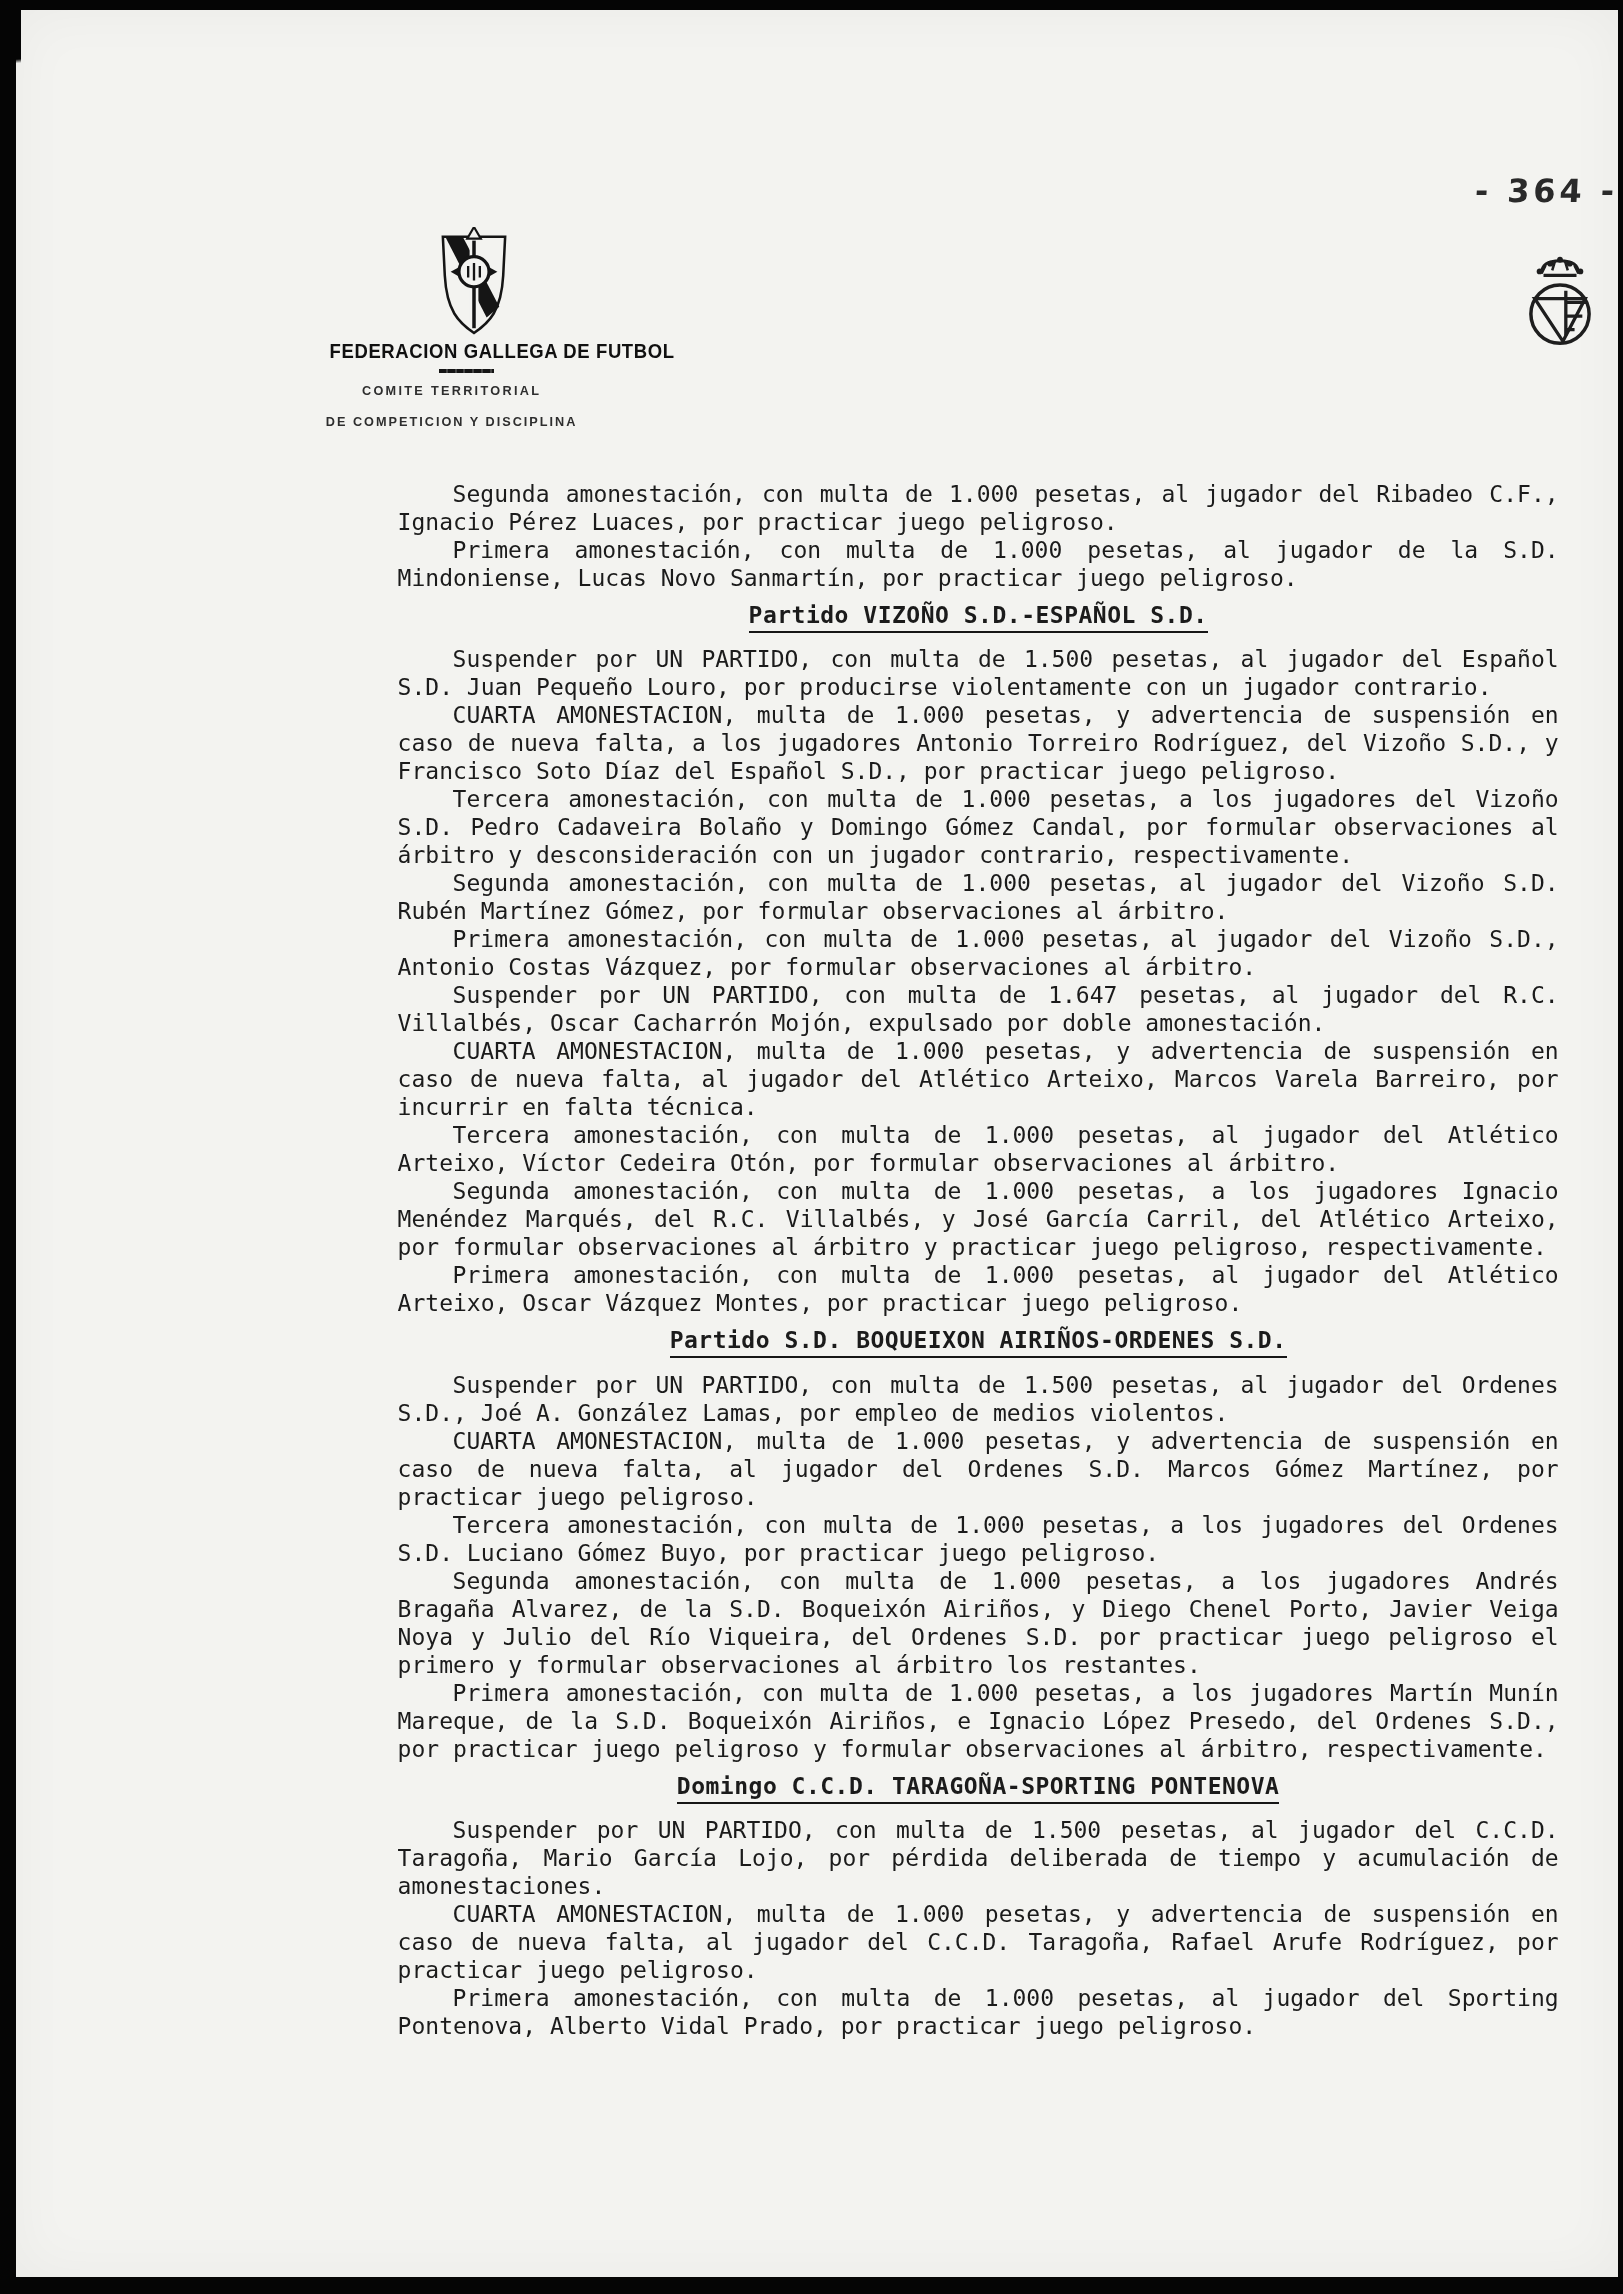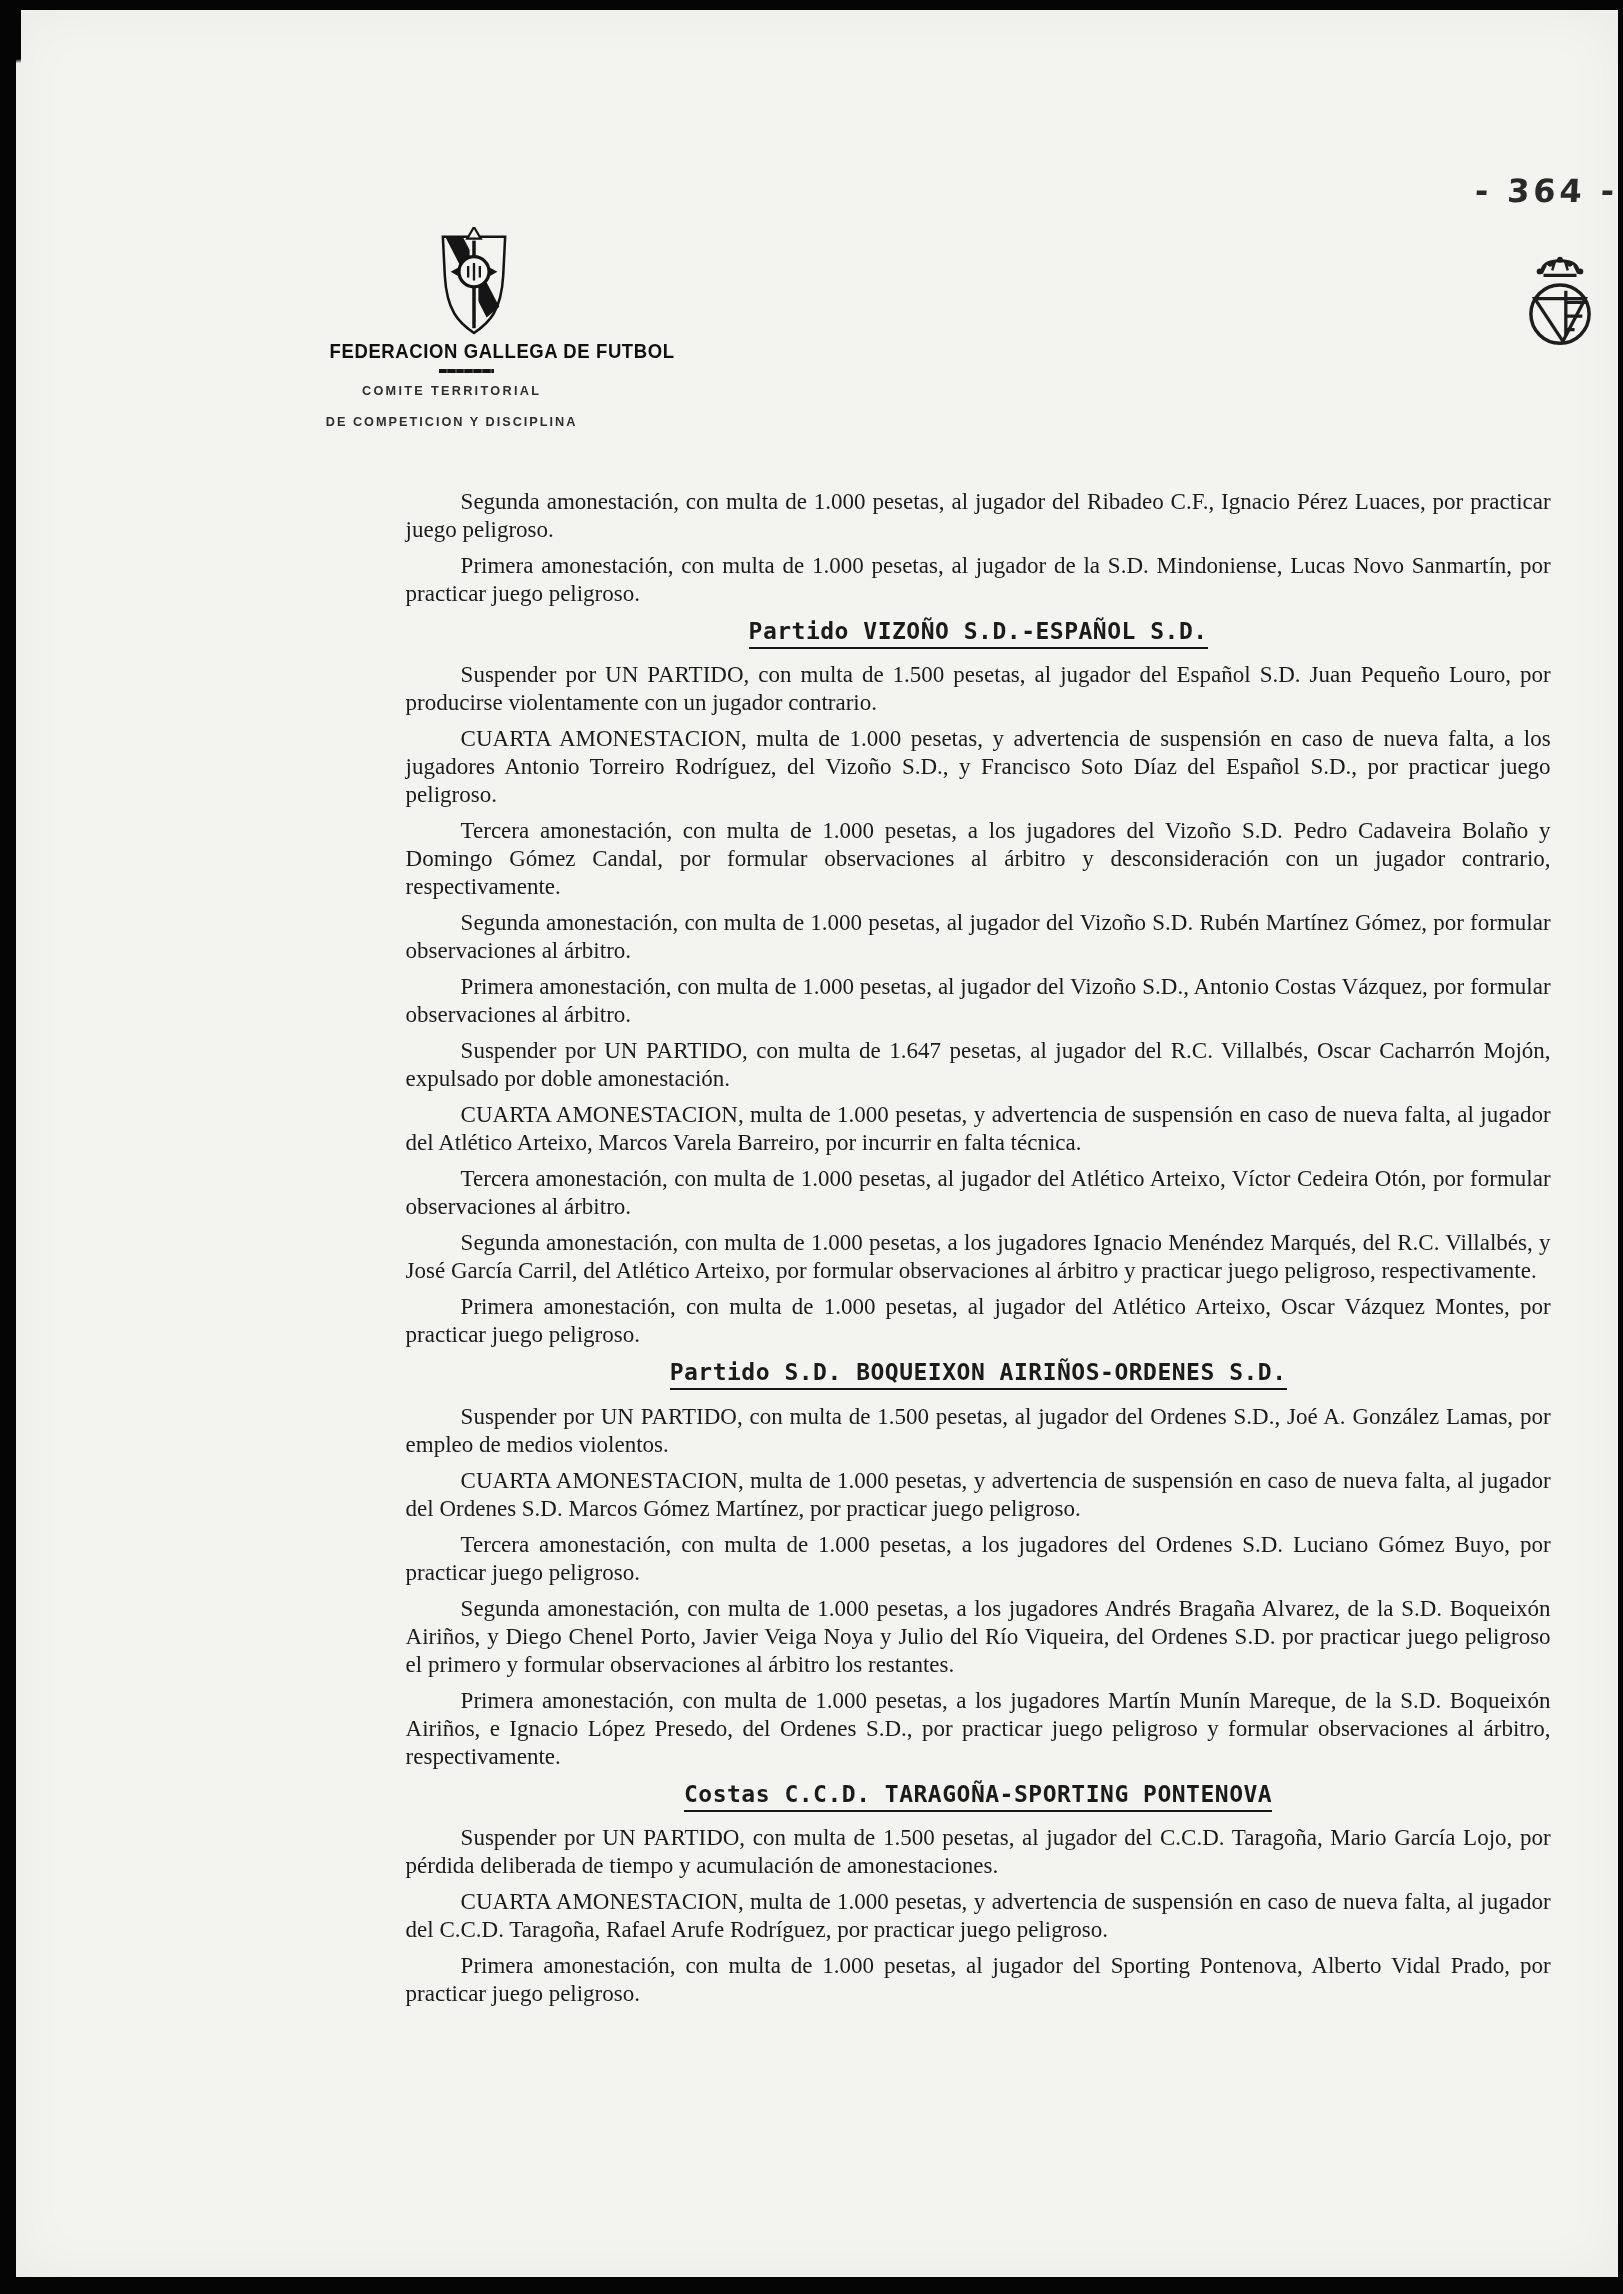"Segunda amonestación, con multa de" .para { font-family: Liberation Serif, serif -> none; margin: 8px -> 0 }
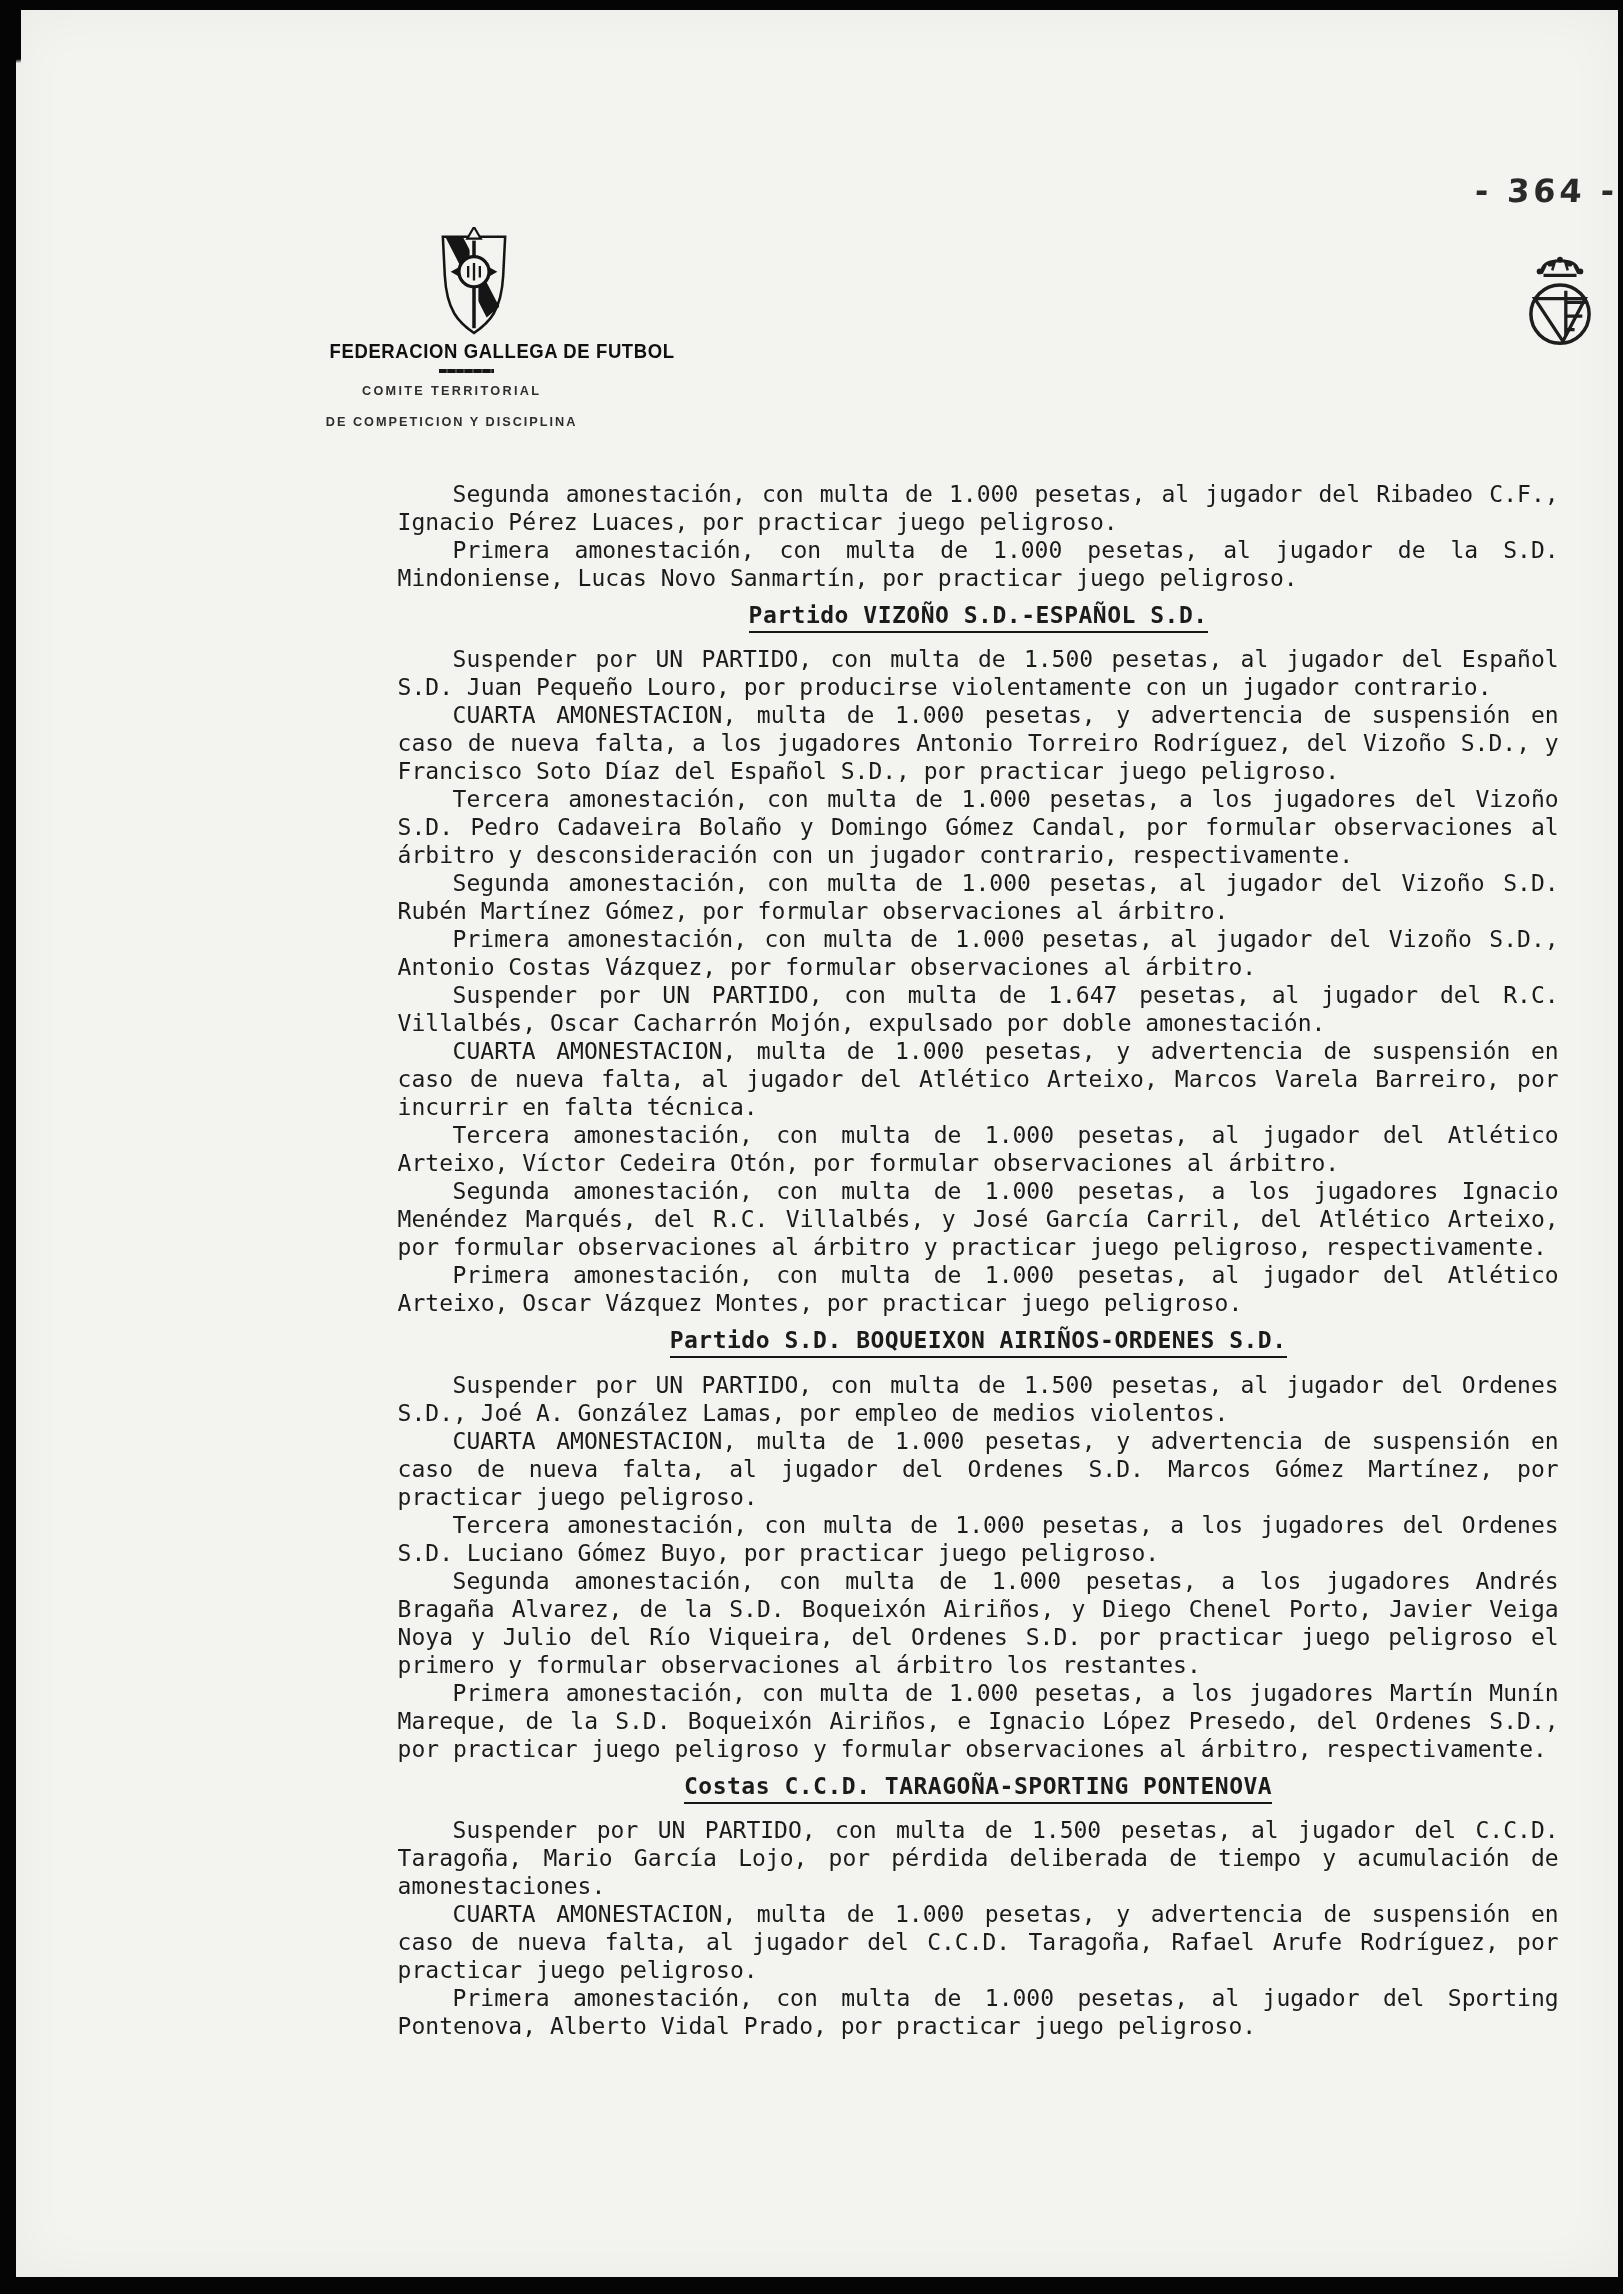"Costas C.C.D. TARAGOÑA-SPORTING" span.hl { text: Costas -> Domingo }
